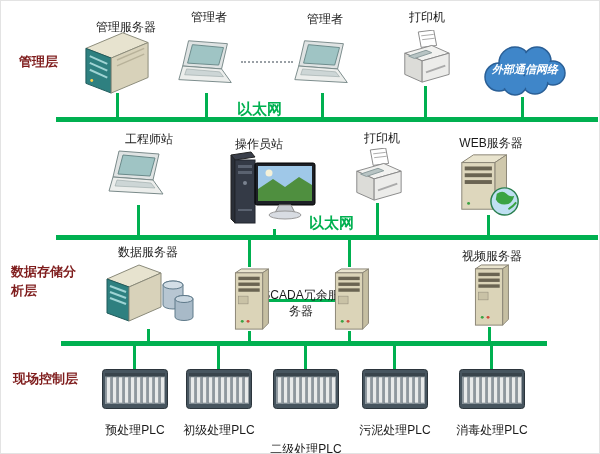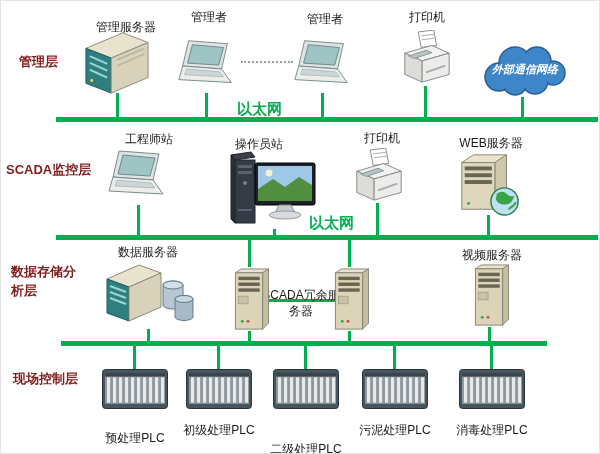"SCADA监控层" div.layer-lbl { html: <div>SCADA监控层</div> -> none }
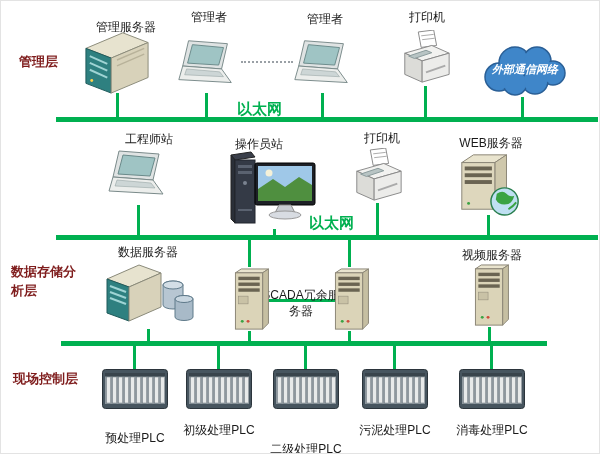"视频服务器" div.lbl { font-family: Liberation Mono, monospace -> none }
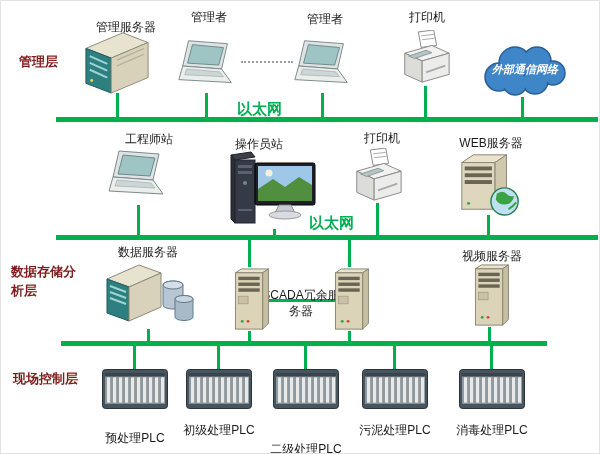"预处理PLC" div.lbl { margin-top: 8px -> none }
